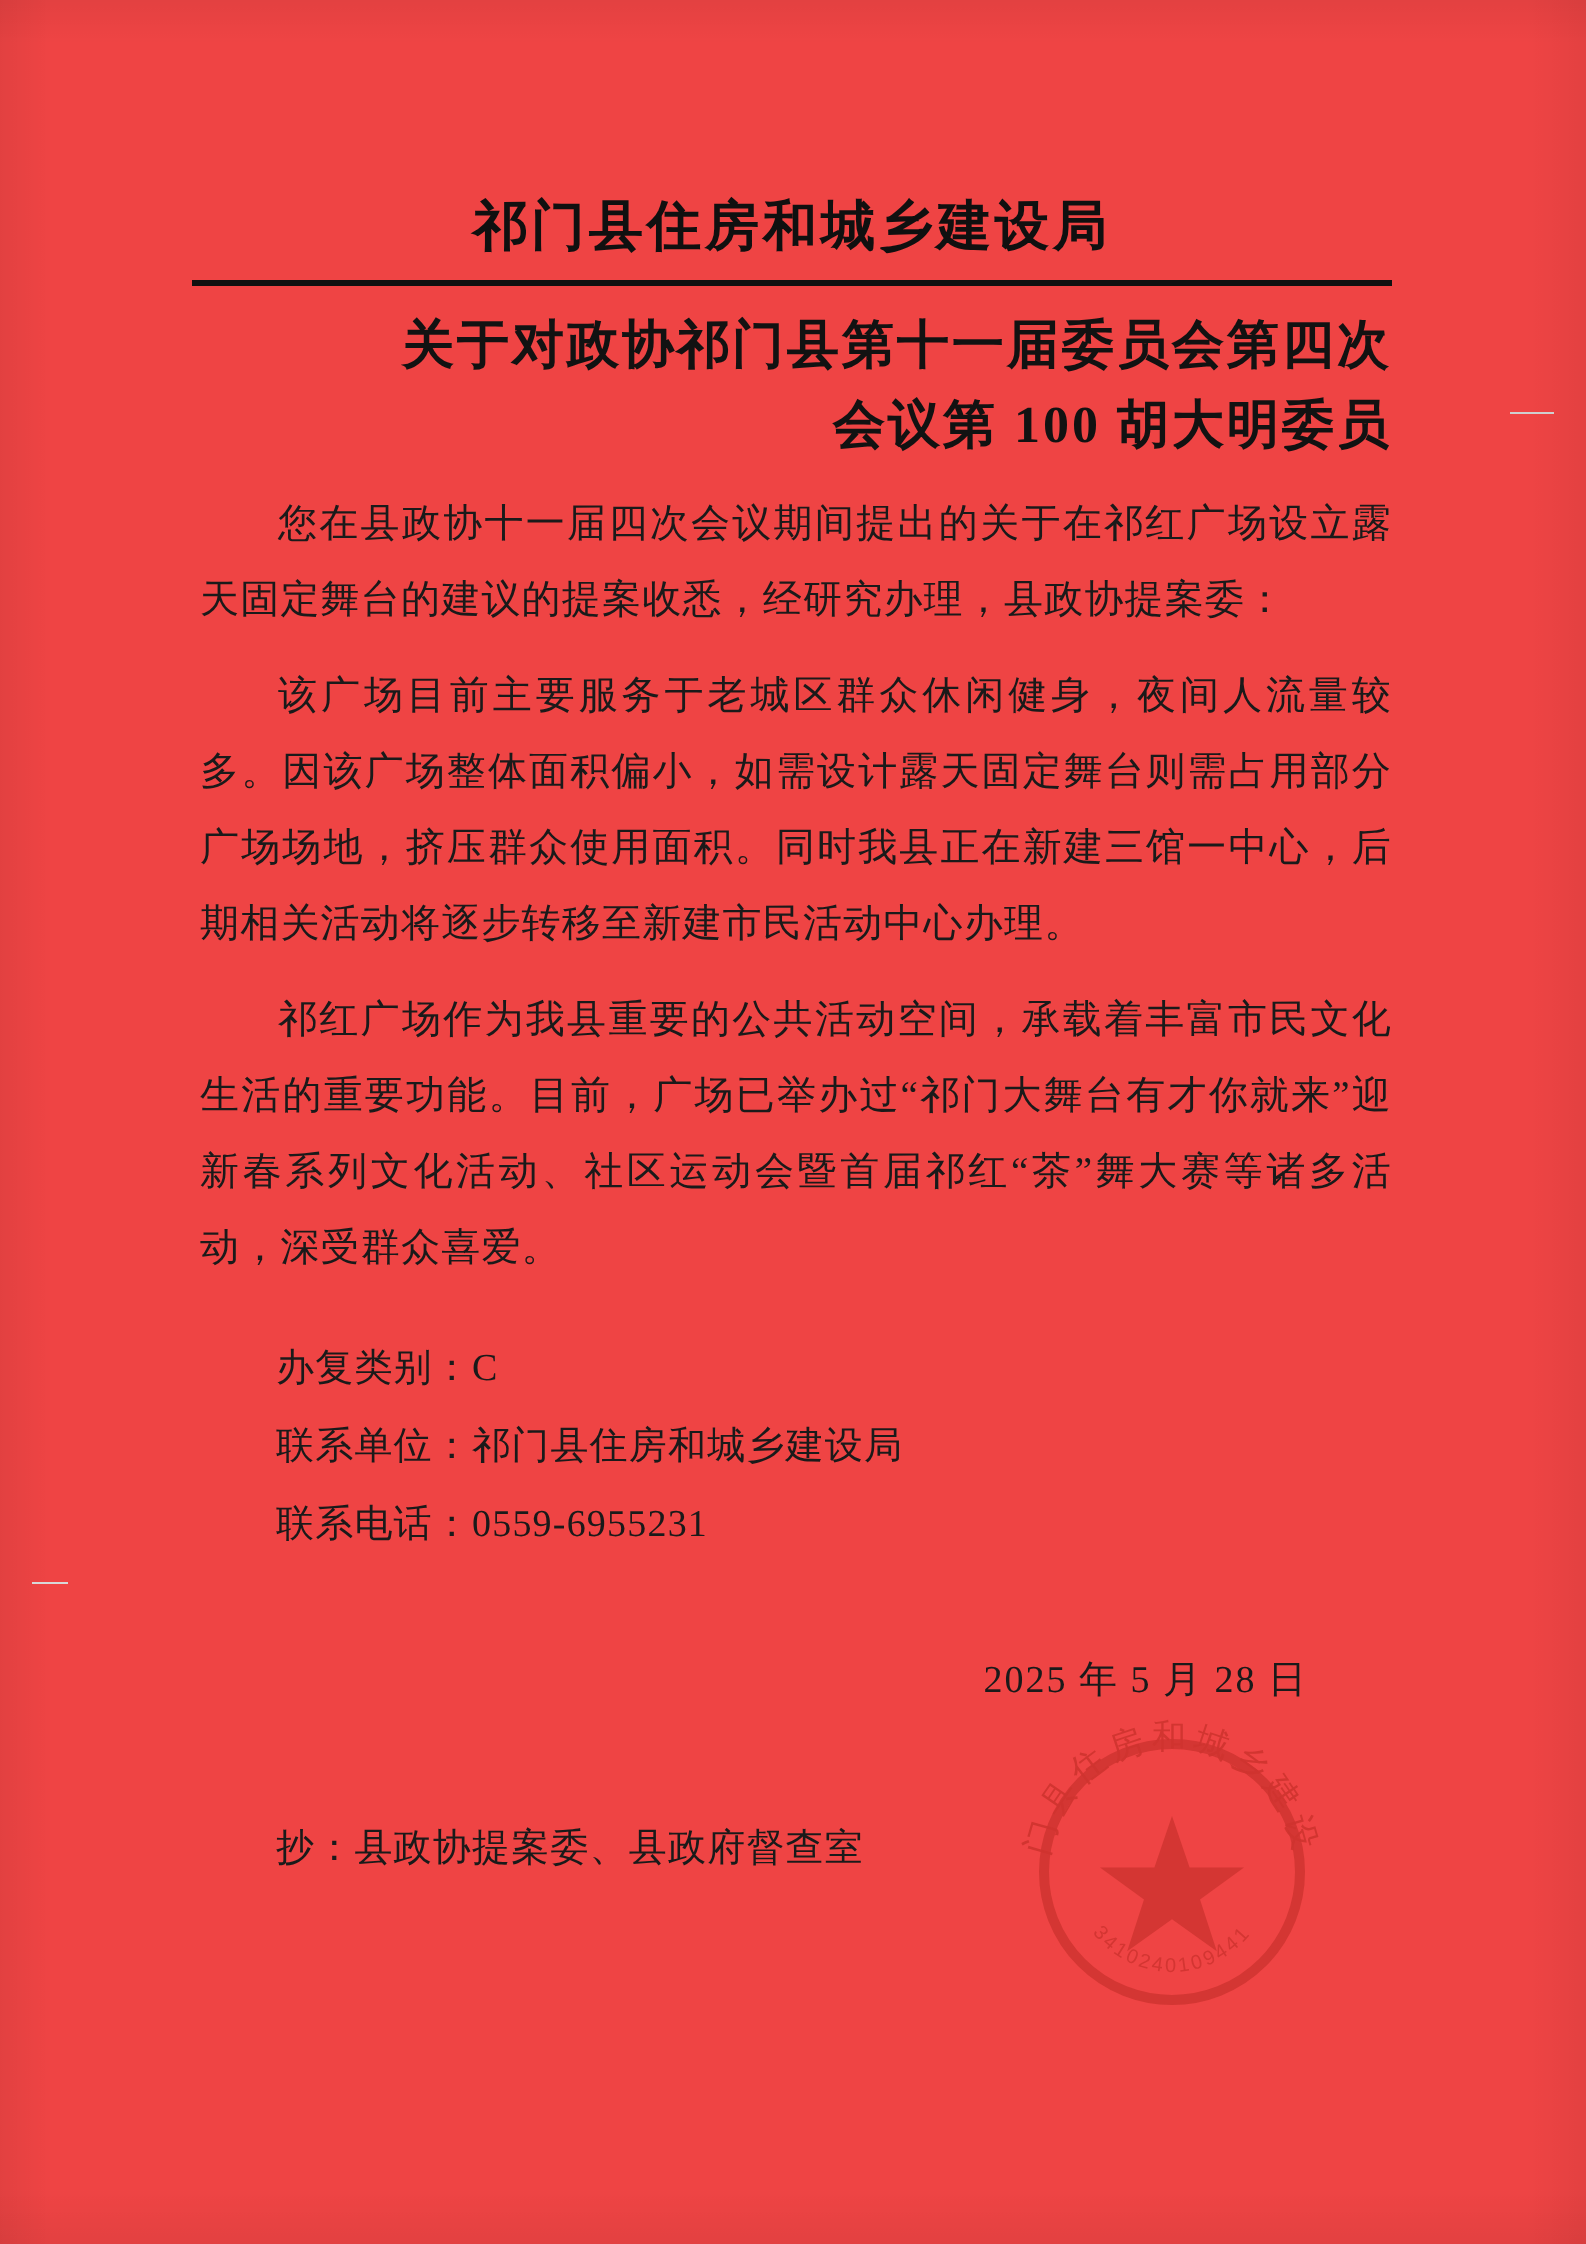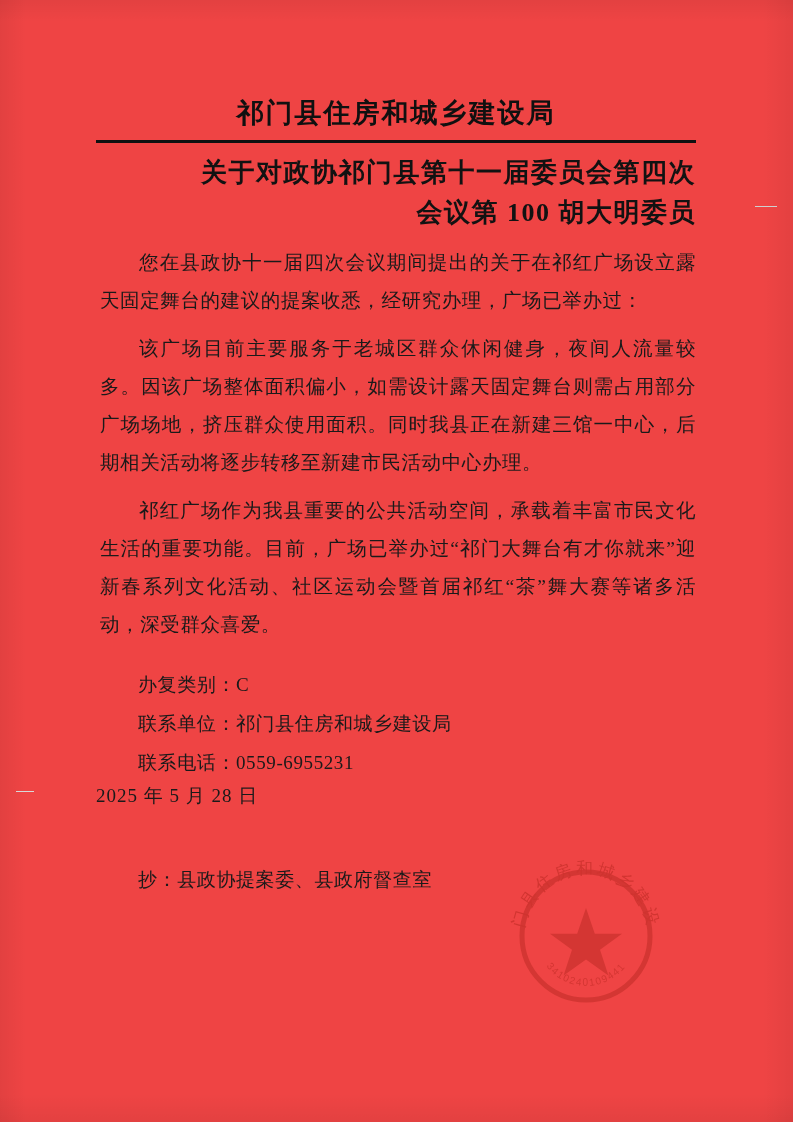"您在县政协十一届四次会议期间提出的关于在祁红广场设立露天固定舞台的建议的提案收悉" div.para { text: 广场已举办过 -> 县政协提案委 }
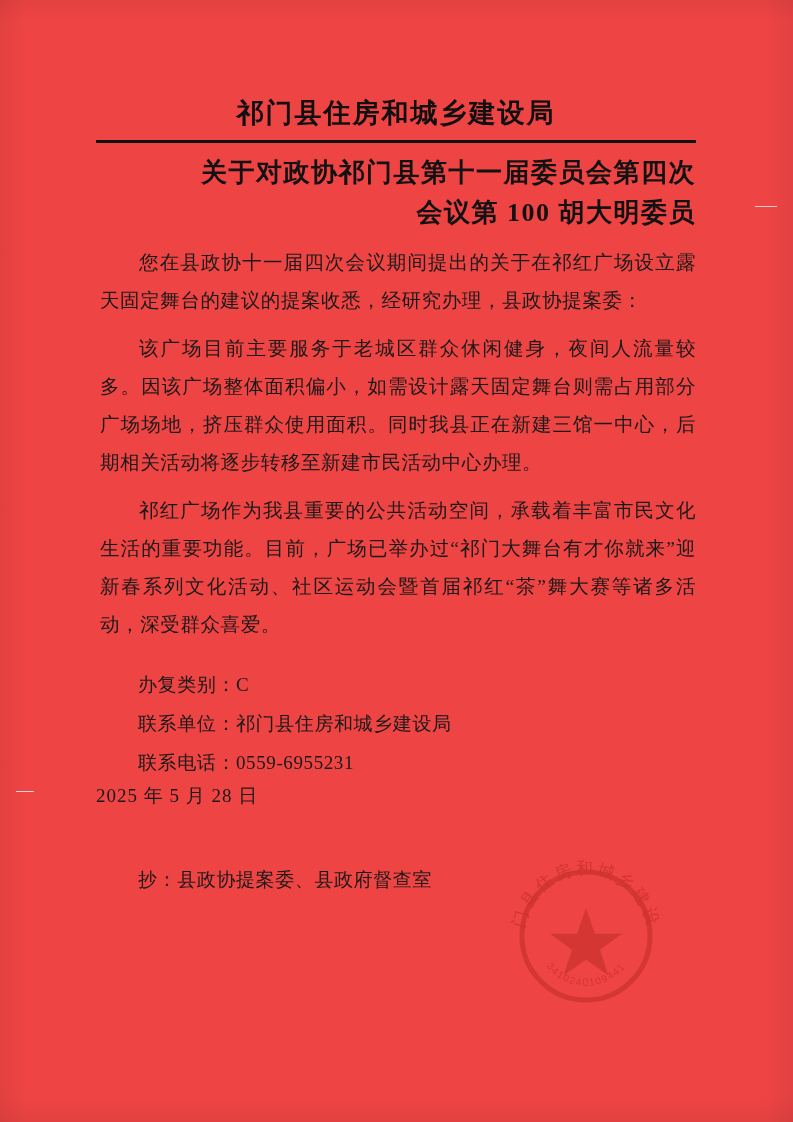"2025 年 5 月 28" .date-line { margin-top: none -> 44px; text-align: left -> right }
